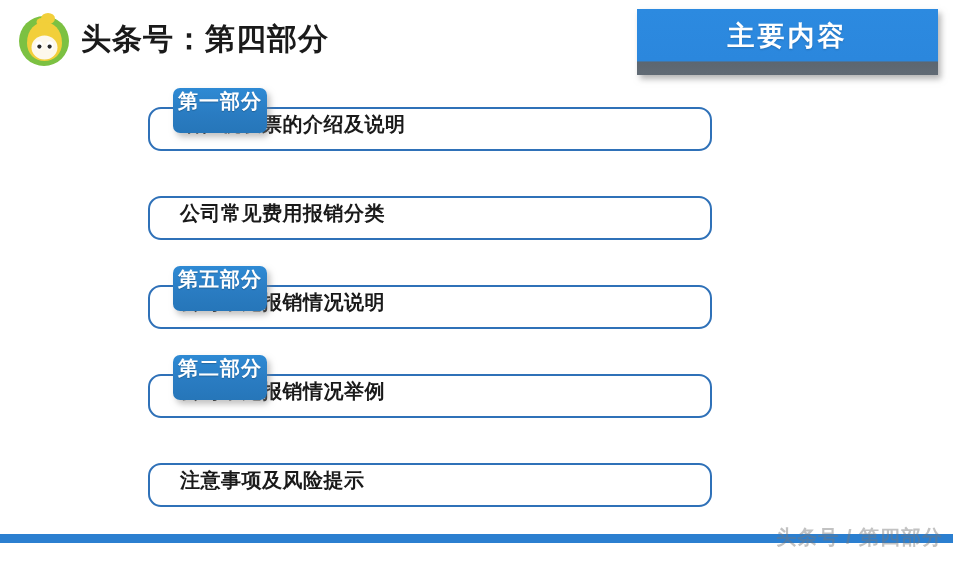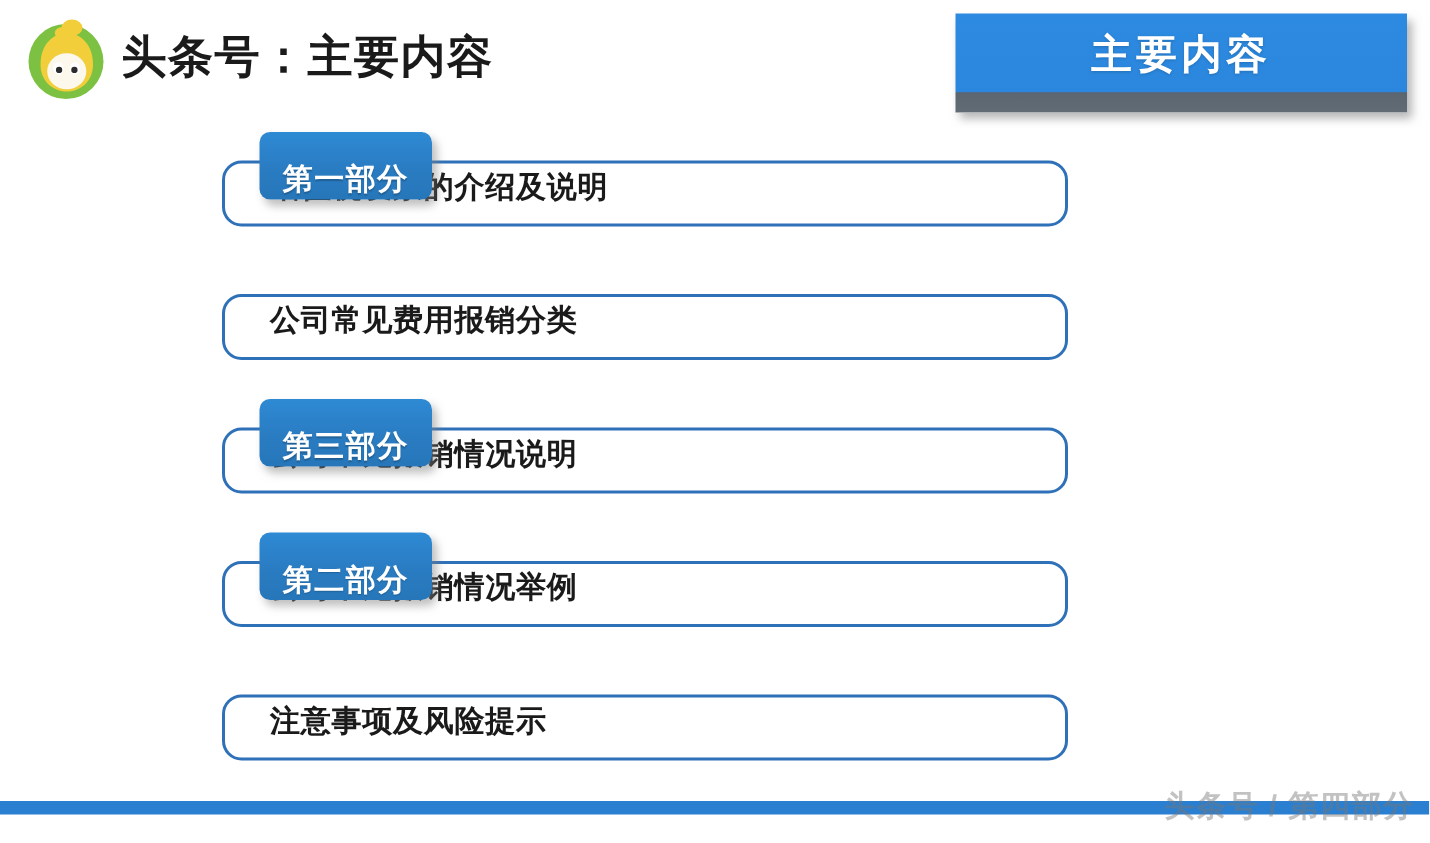"头条号：主要内容" div.brand-title { text: 主要内容 -> 第四部分 }
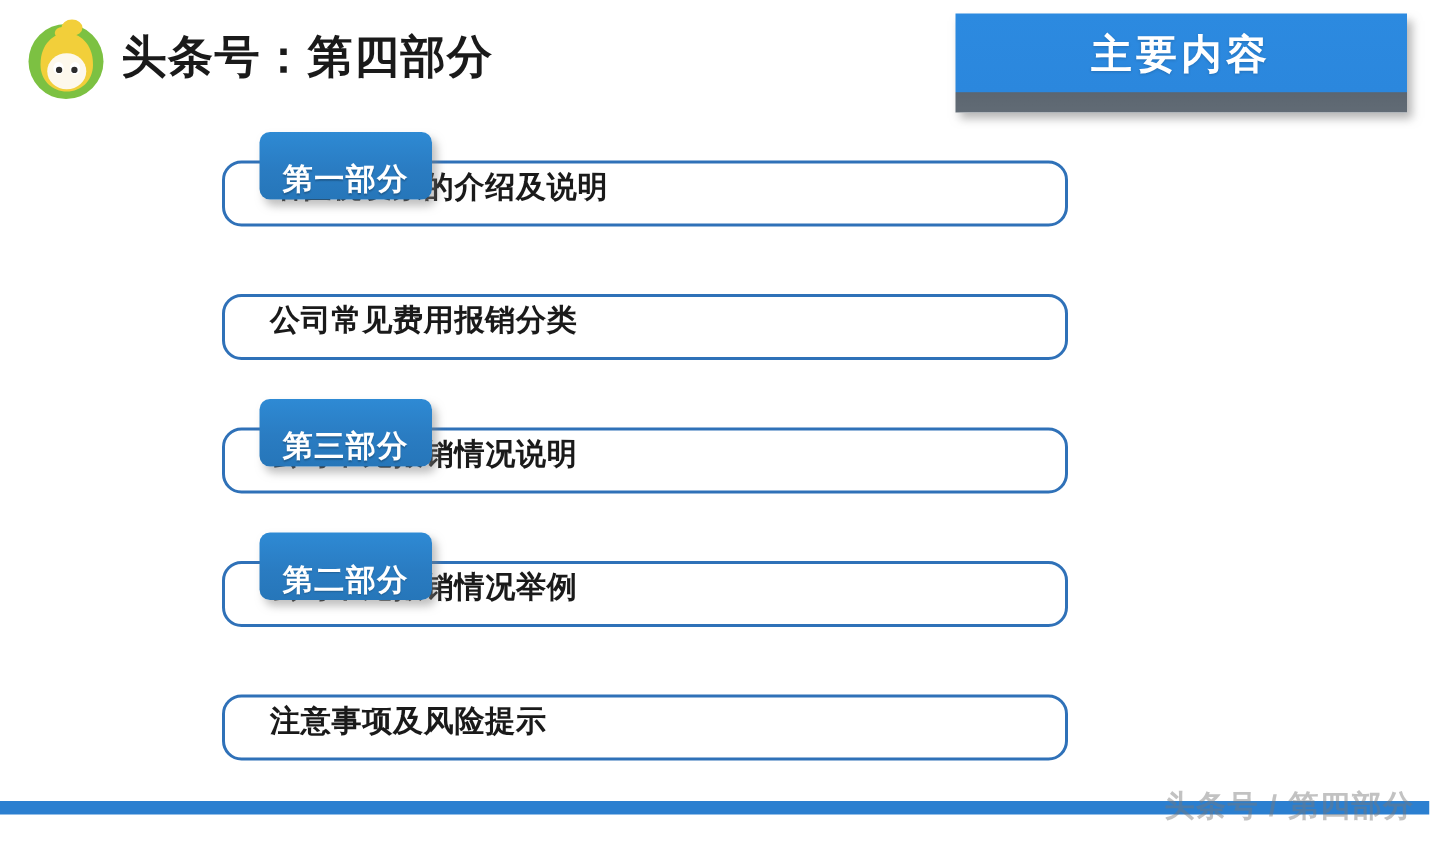"第一部分" .section-tag { align-items: flex-end -> flex-start; width: 115px -> 94px }
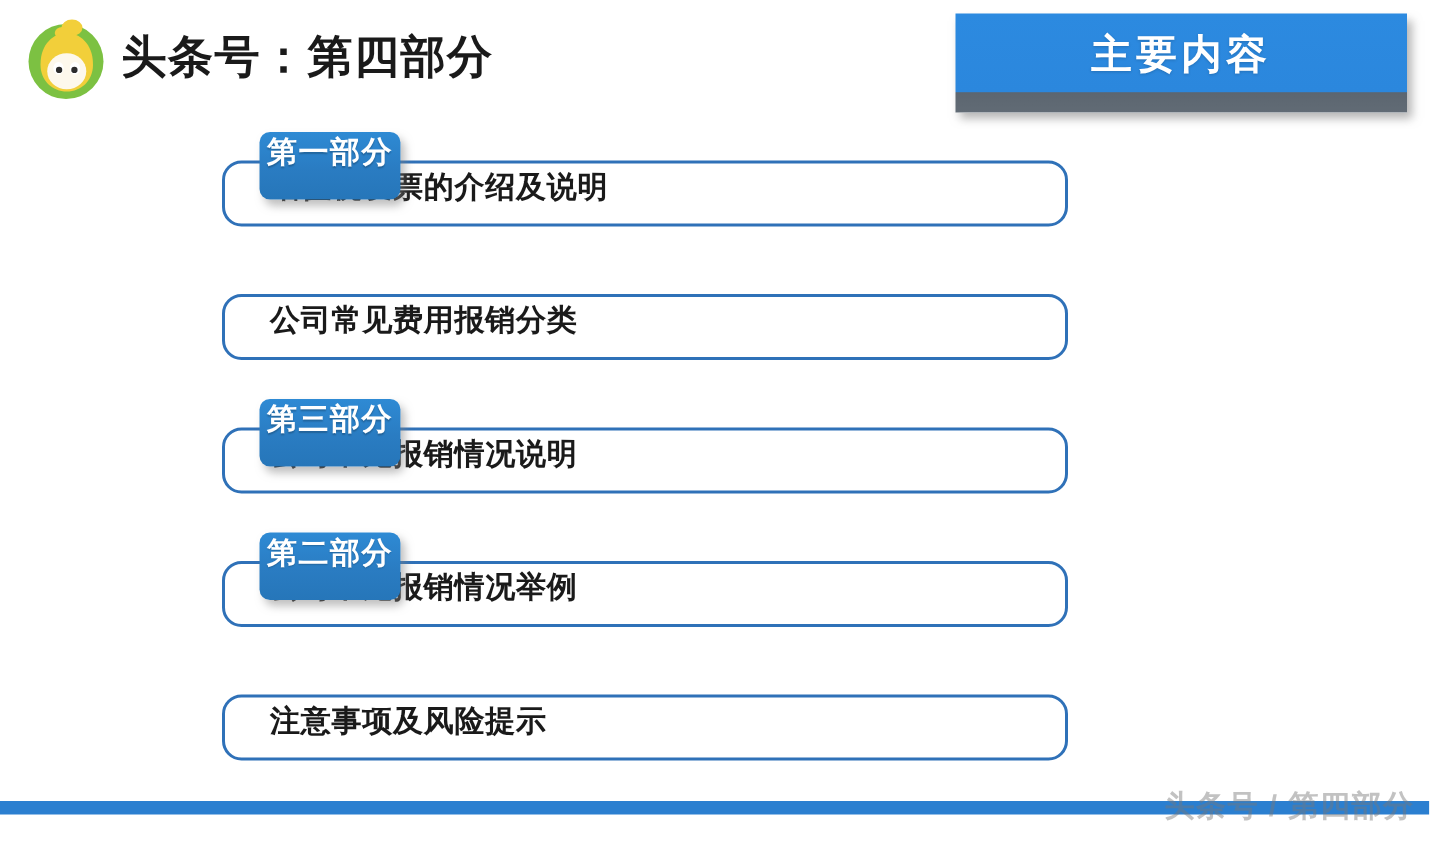"第三部分" span.section-tag-label { text: 三 -> 五 }
